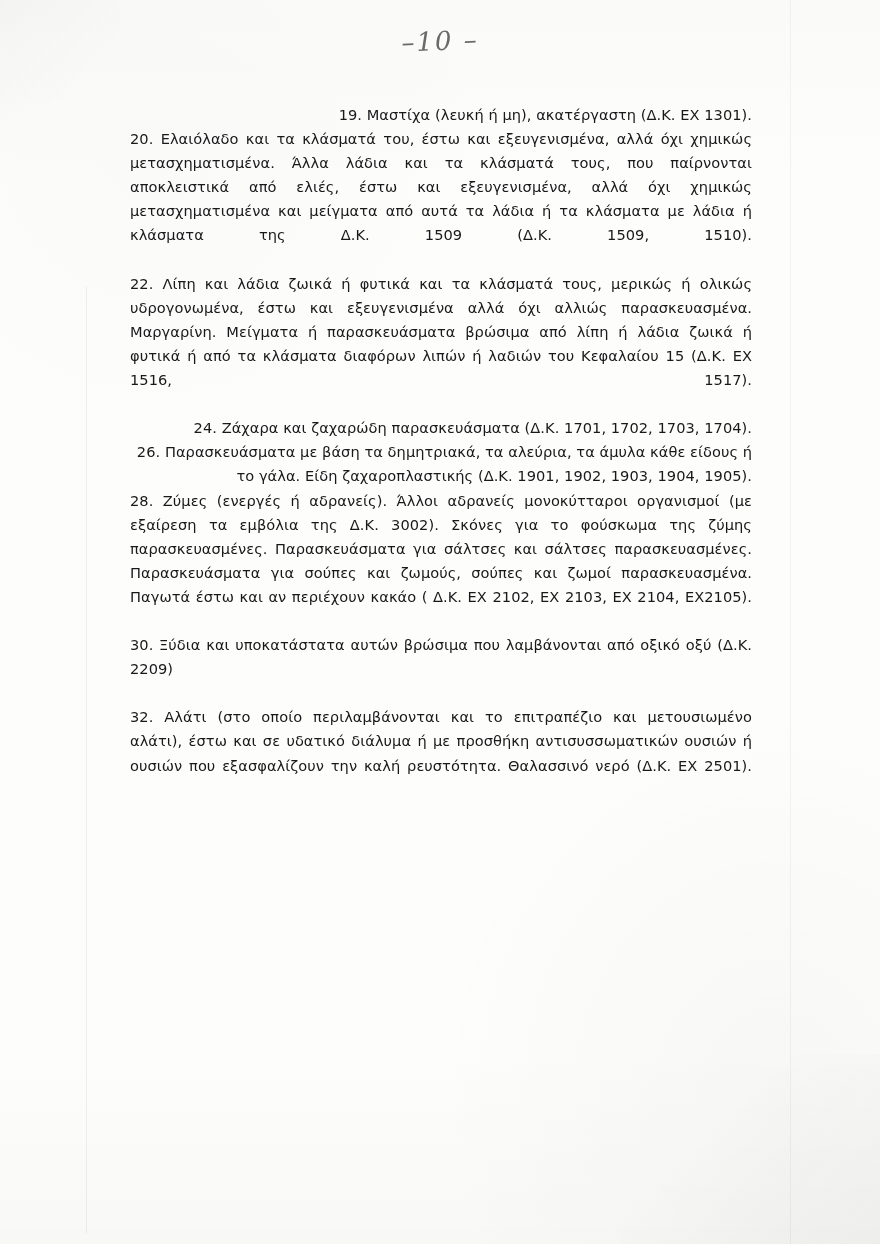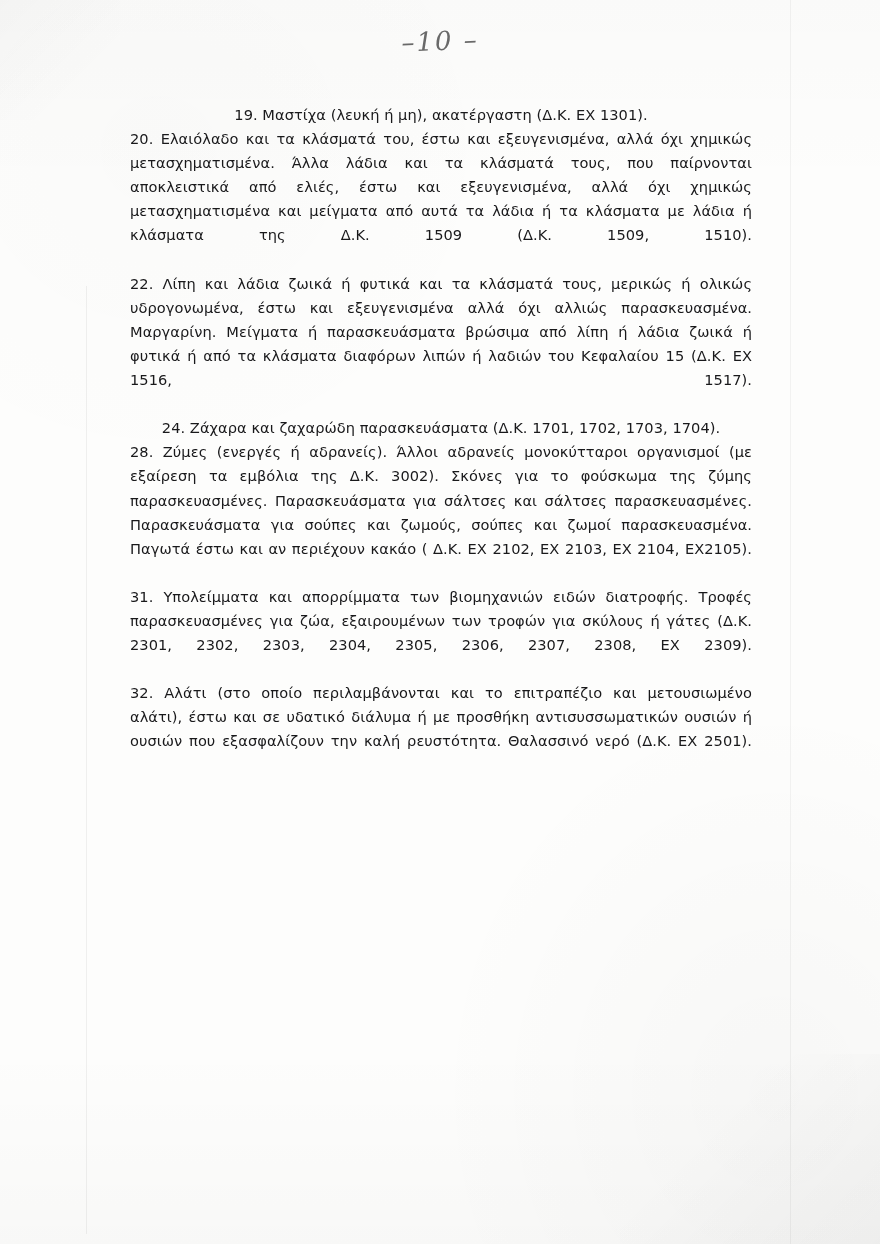"19. Μαστίχα (λευκή ή μη)," .para.no-justify { text-align: center -> right }
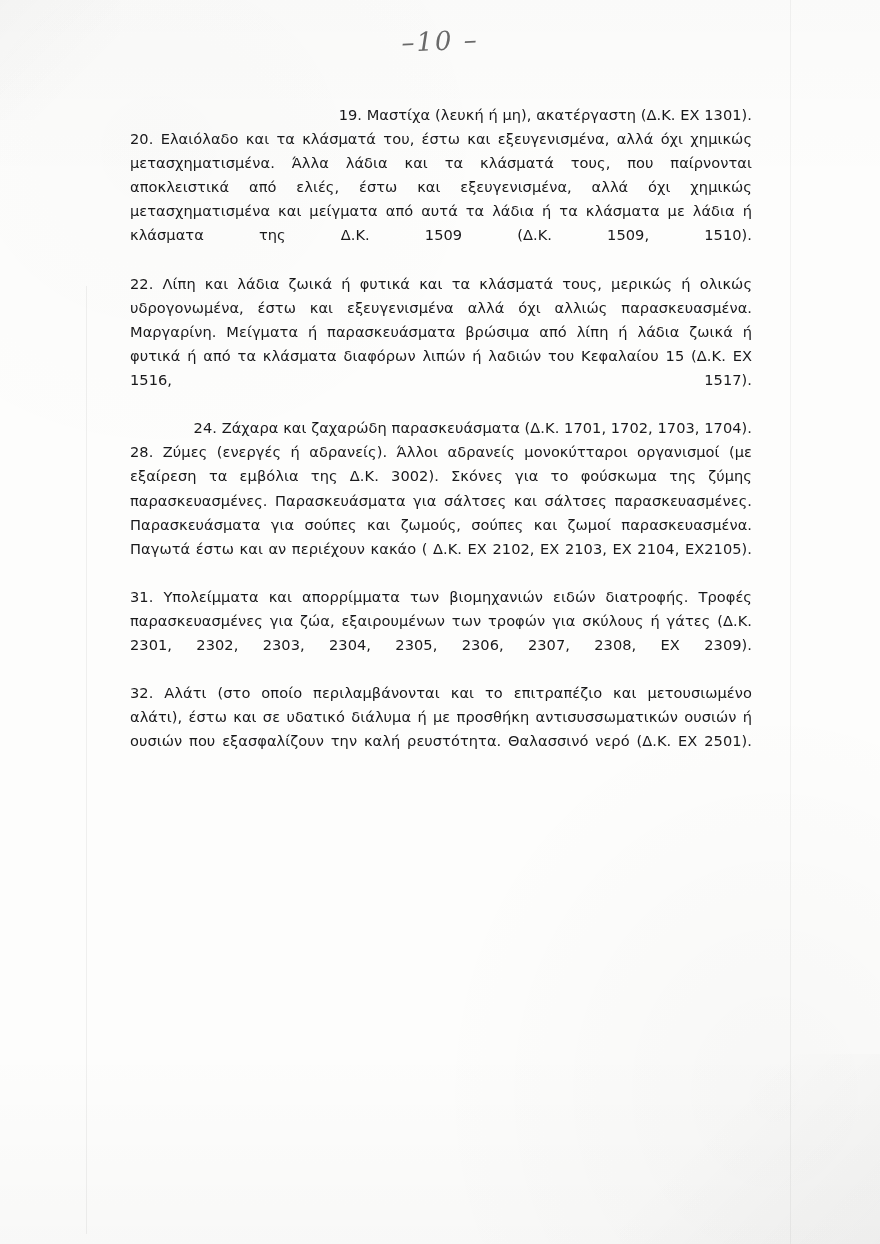"26. Παρασκευάσματα με βάση τα" p.para { html: none -> <p>26. Παρασκευάσματα με βάση τα δημητριακά, τα αλεύρια, τα άμυλα κάθε είδους ή το γάλα. Είδη ζαχαροπλαστικής (Δ.Κ. 1901, 1902, 1903, 1904, 1905).</p> }
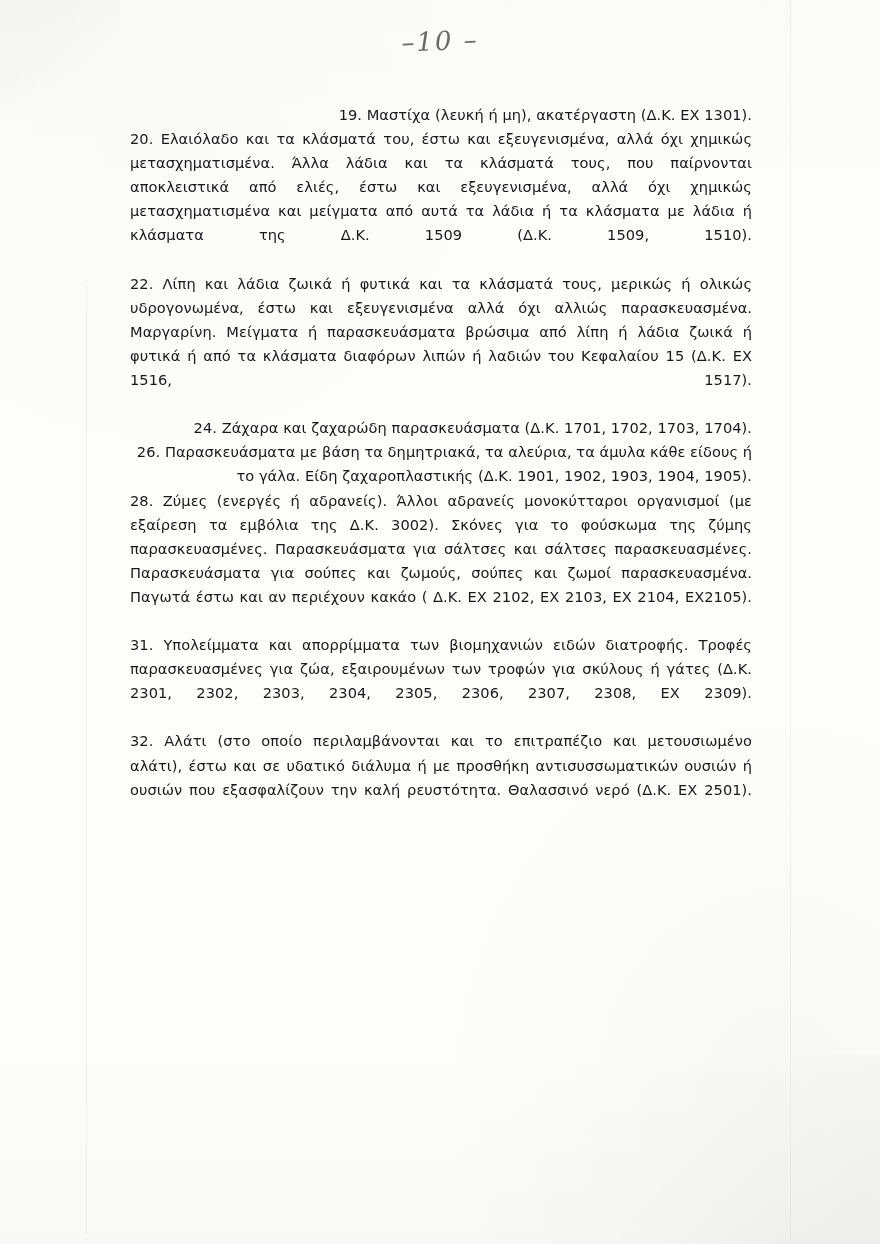"30. Ξύδια και υποκατάστατα αυτών" p.para { html: none -> <p>30. Ξύδια και υποκατάστατα αυτών βρώσιμα που λαμβάνονται από οξικό οξύ (Δ.Κ. 2209)</p> }
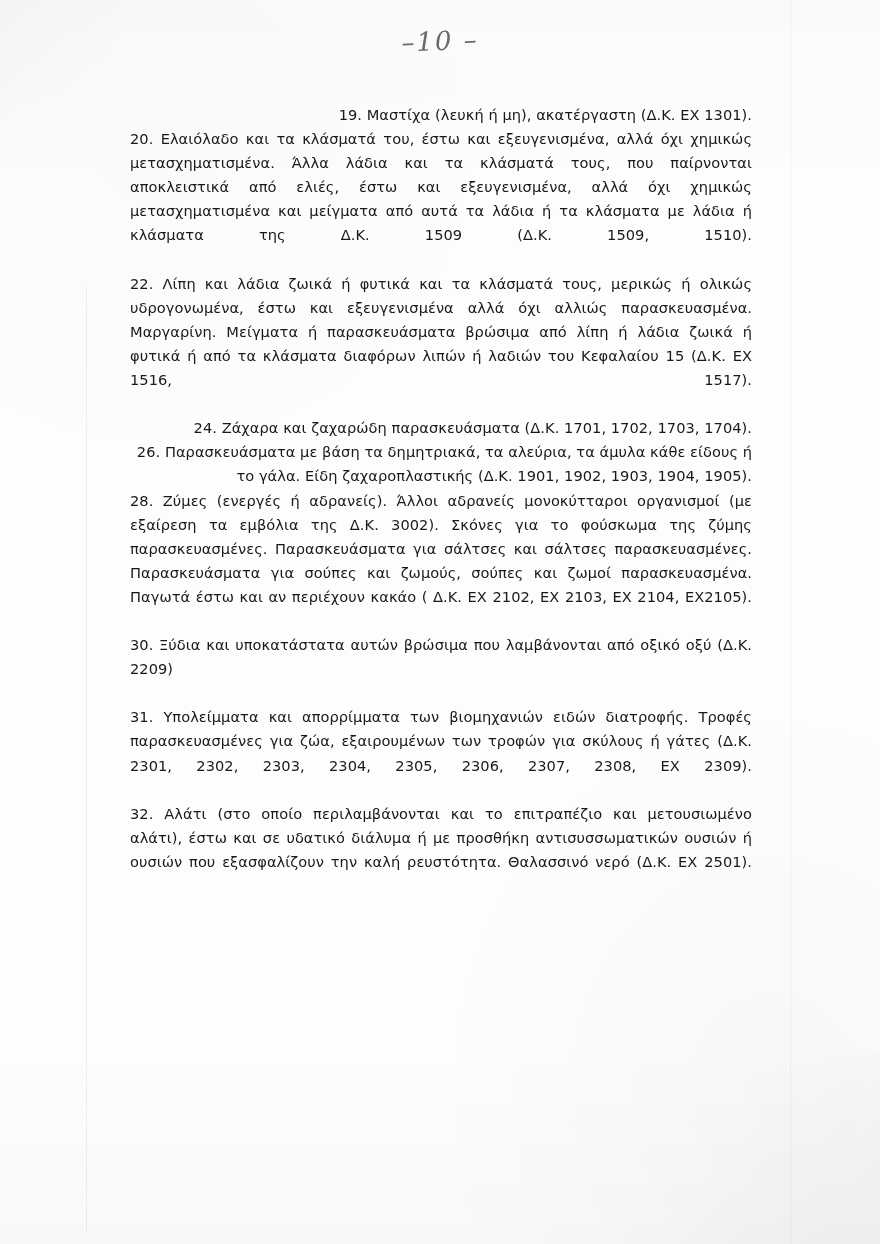"31. Υπολείμματα και απορρίμματα των" p.para { html: <p>31. Υπολείμματα και απορρίμματα των βιομηχανιών ειδών διατροφής. Τροφές παρασκευασμένες για ζώα, εξαιρουμένων των τροφών για σκύλους ή γάτες (Δ.Κ. 2301, 2302, 2303, 2304, 2305, 2306, 2307, 2308, ΕΧ 2309).</p> -> none }
